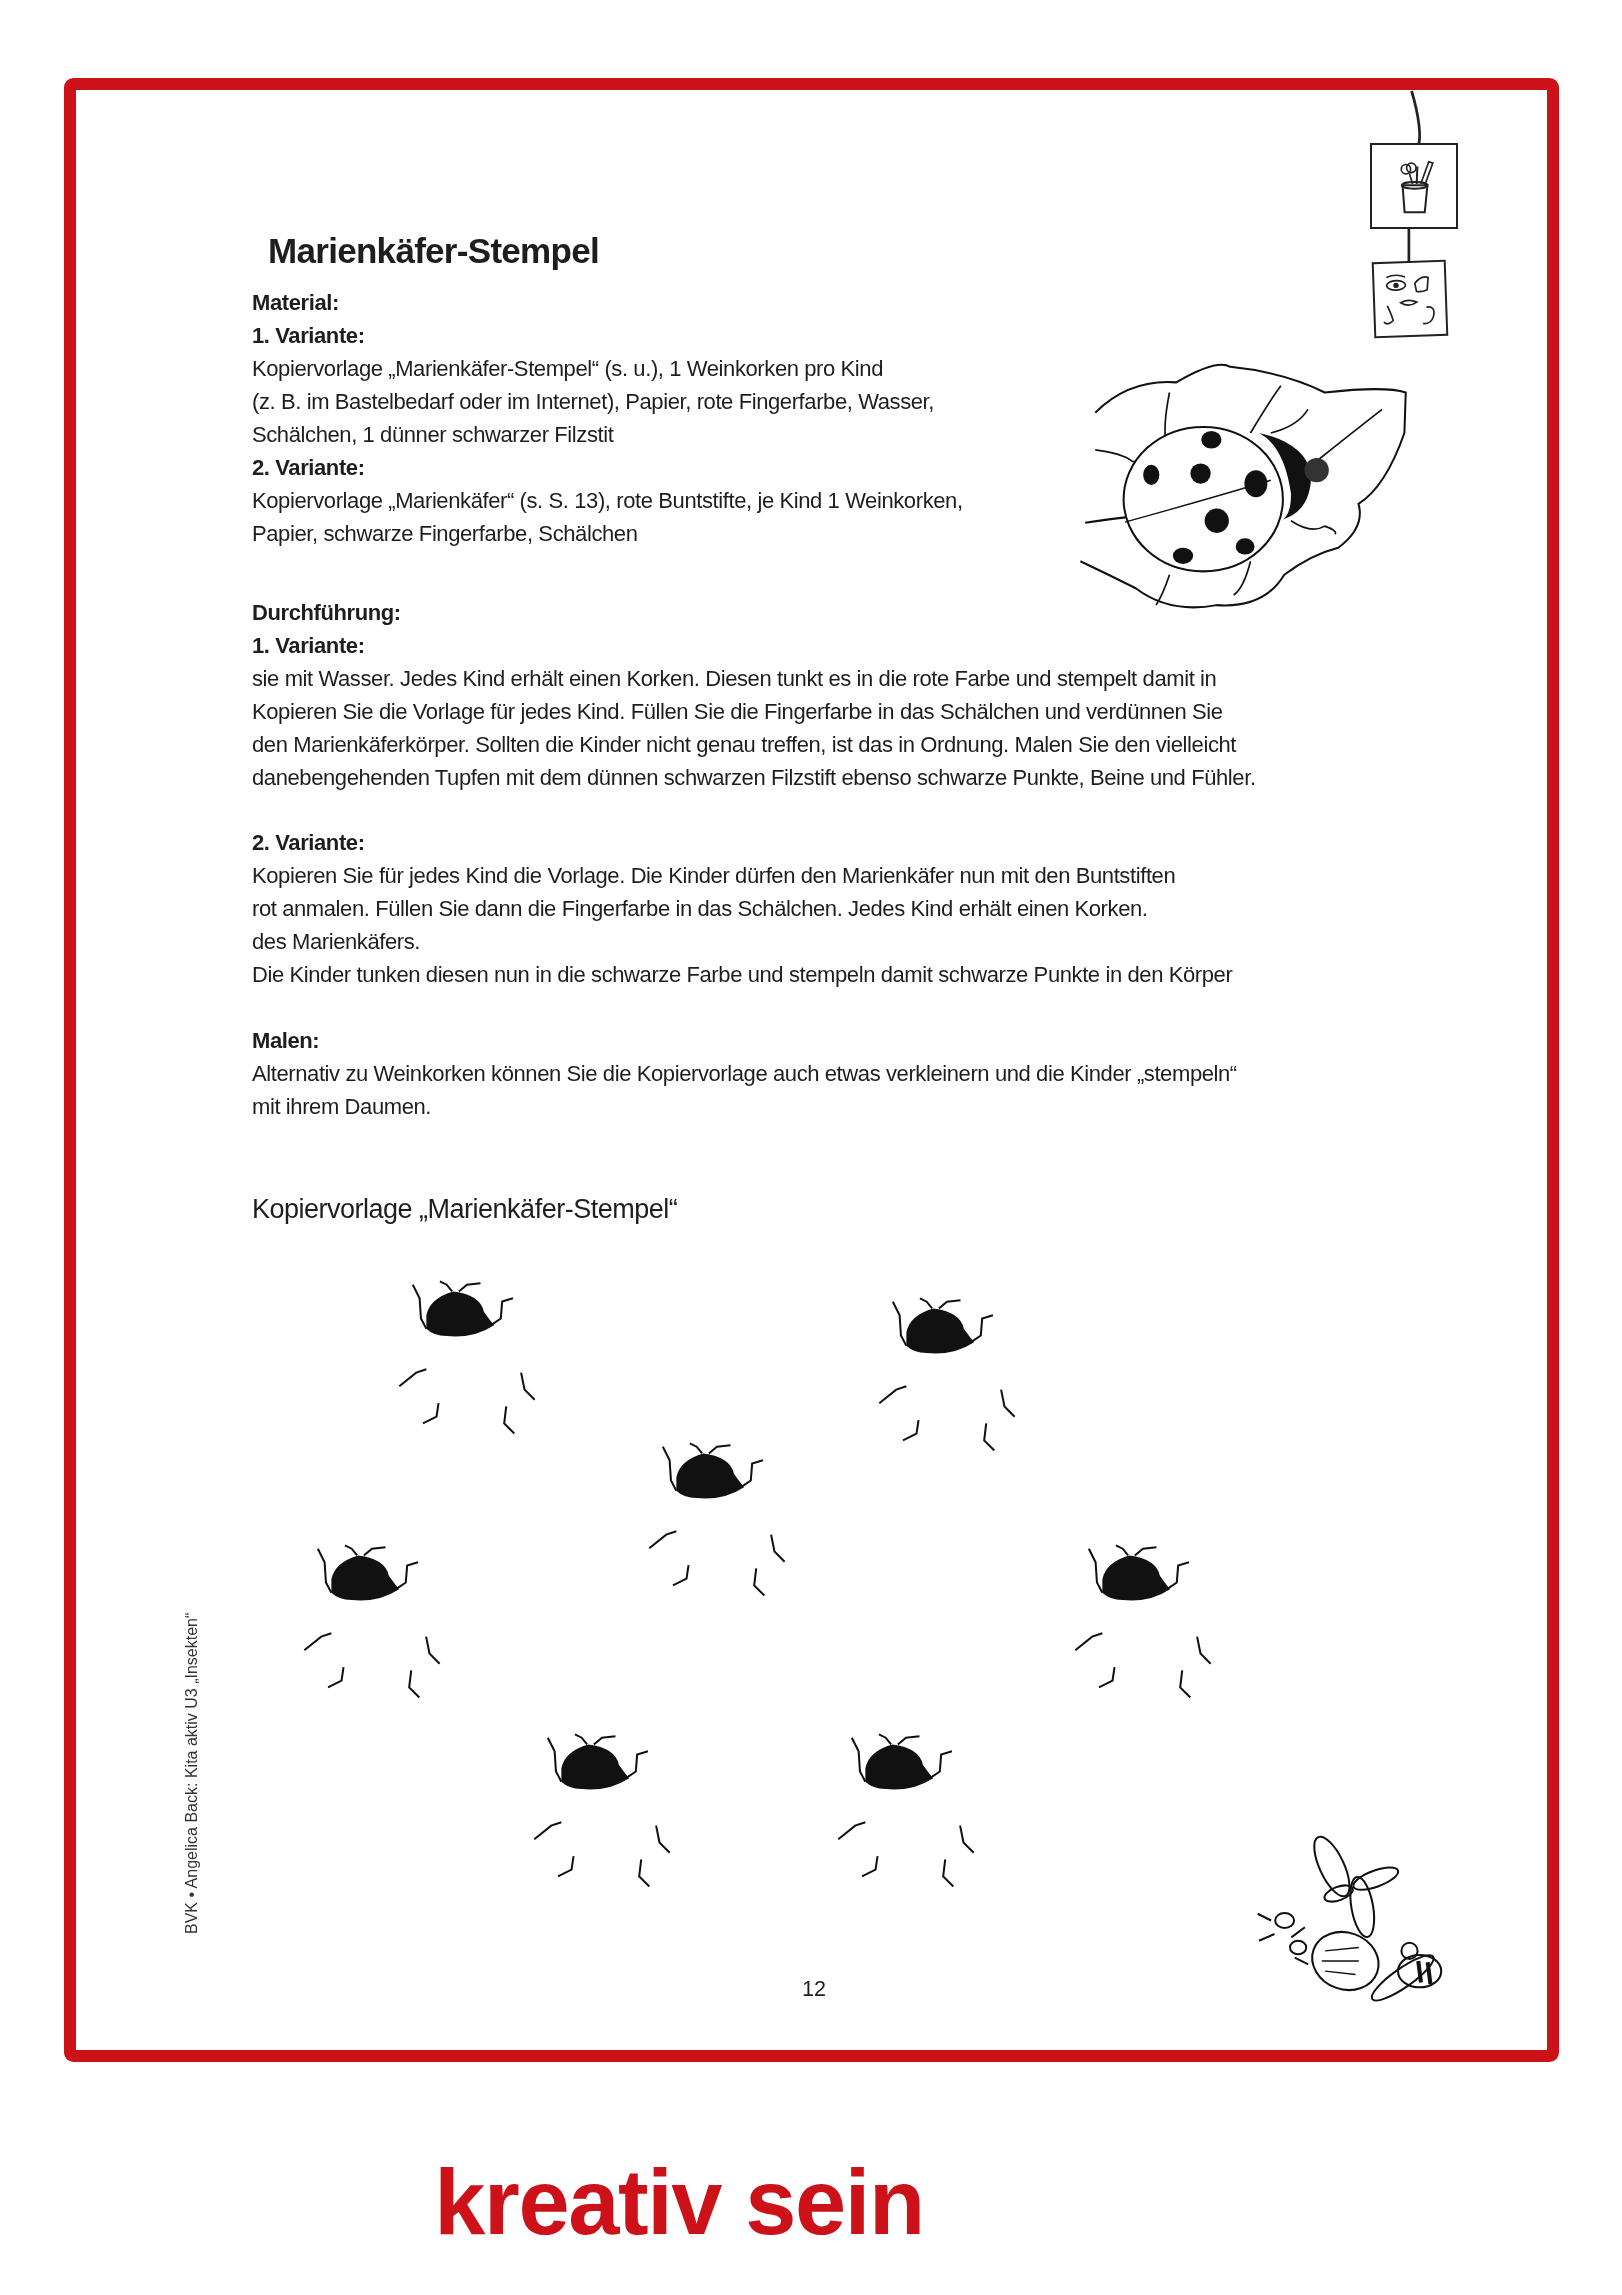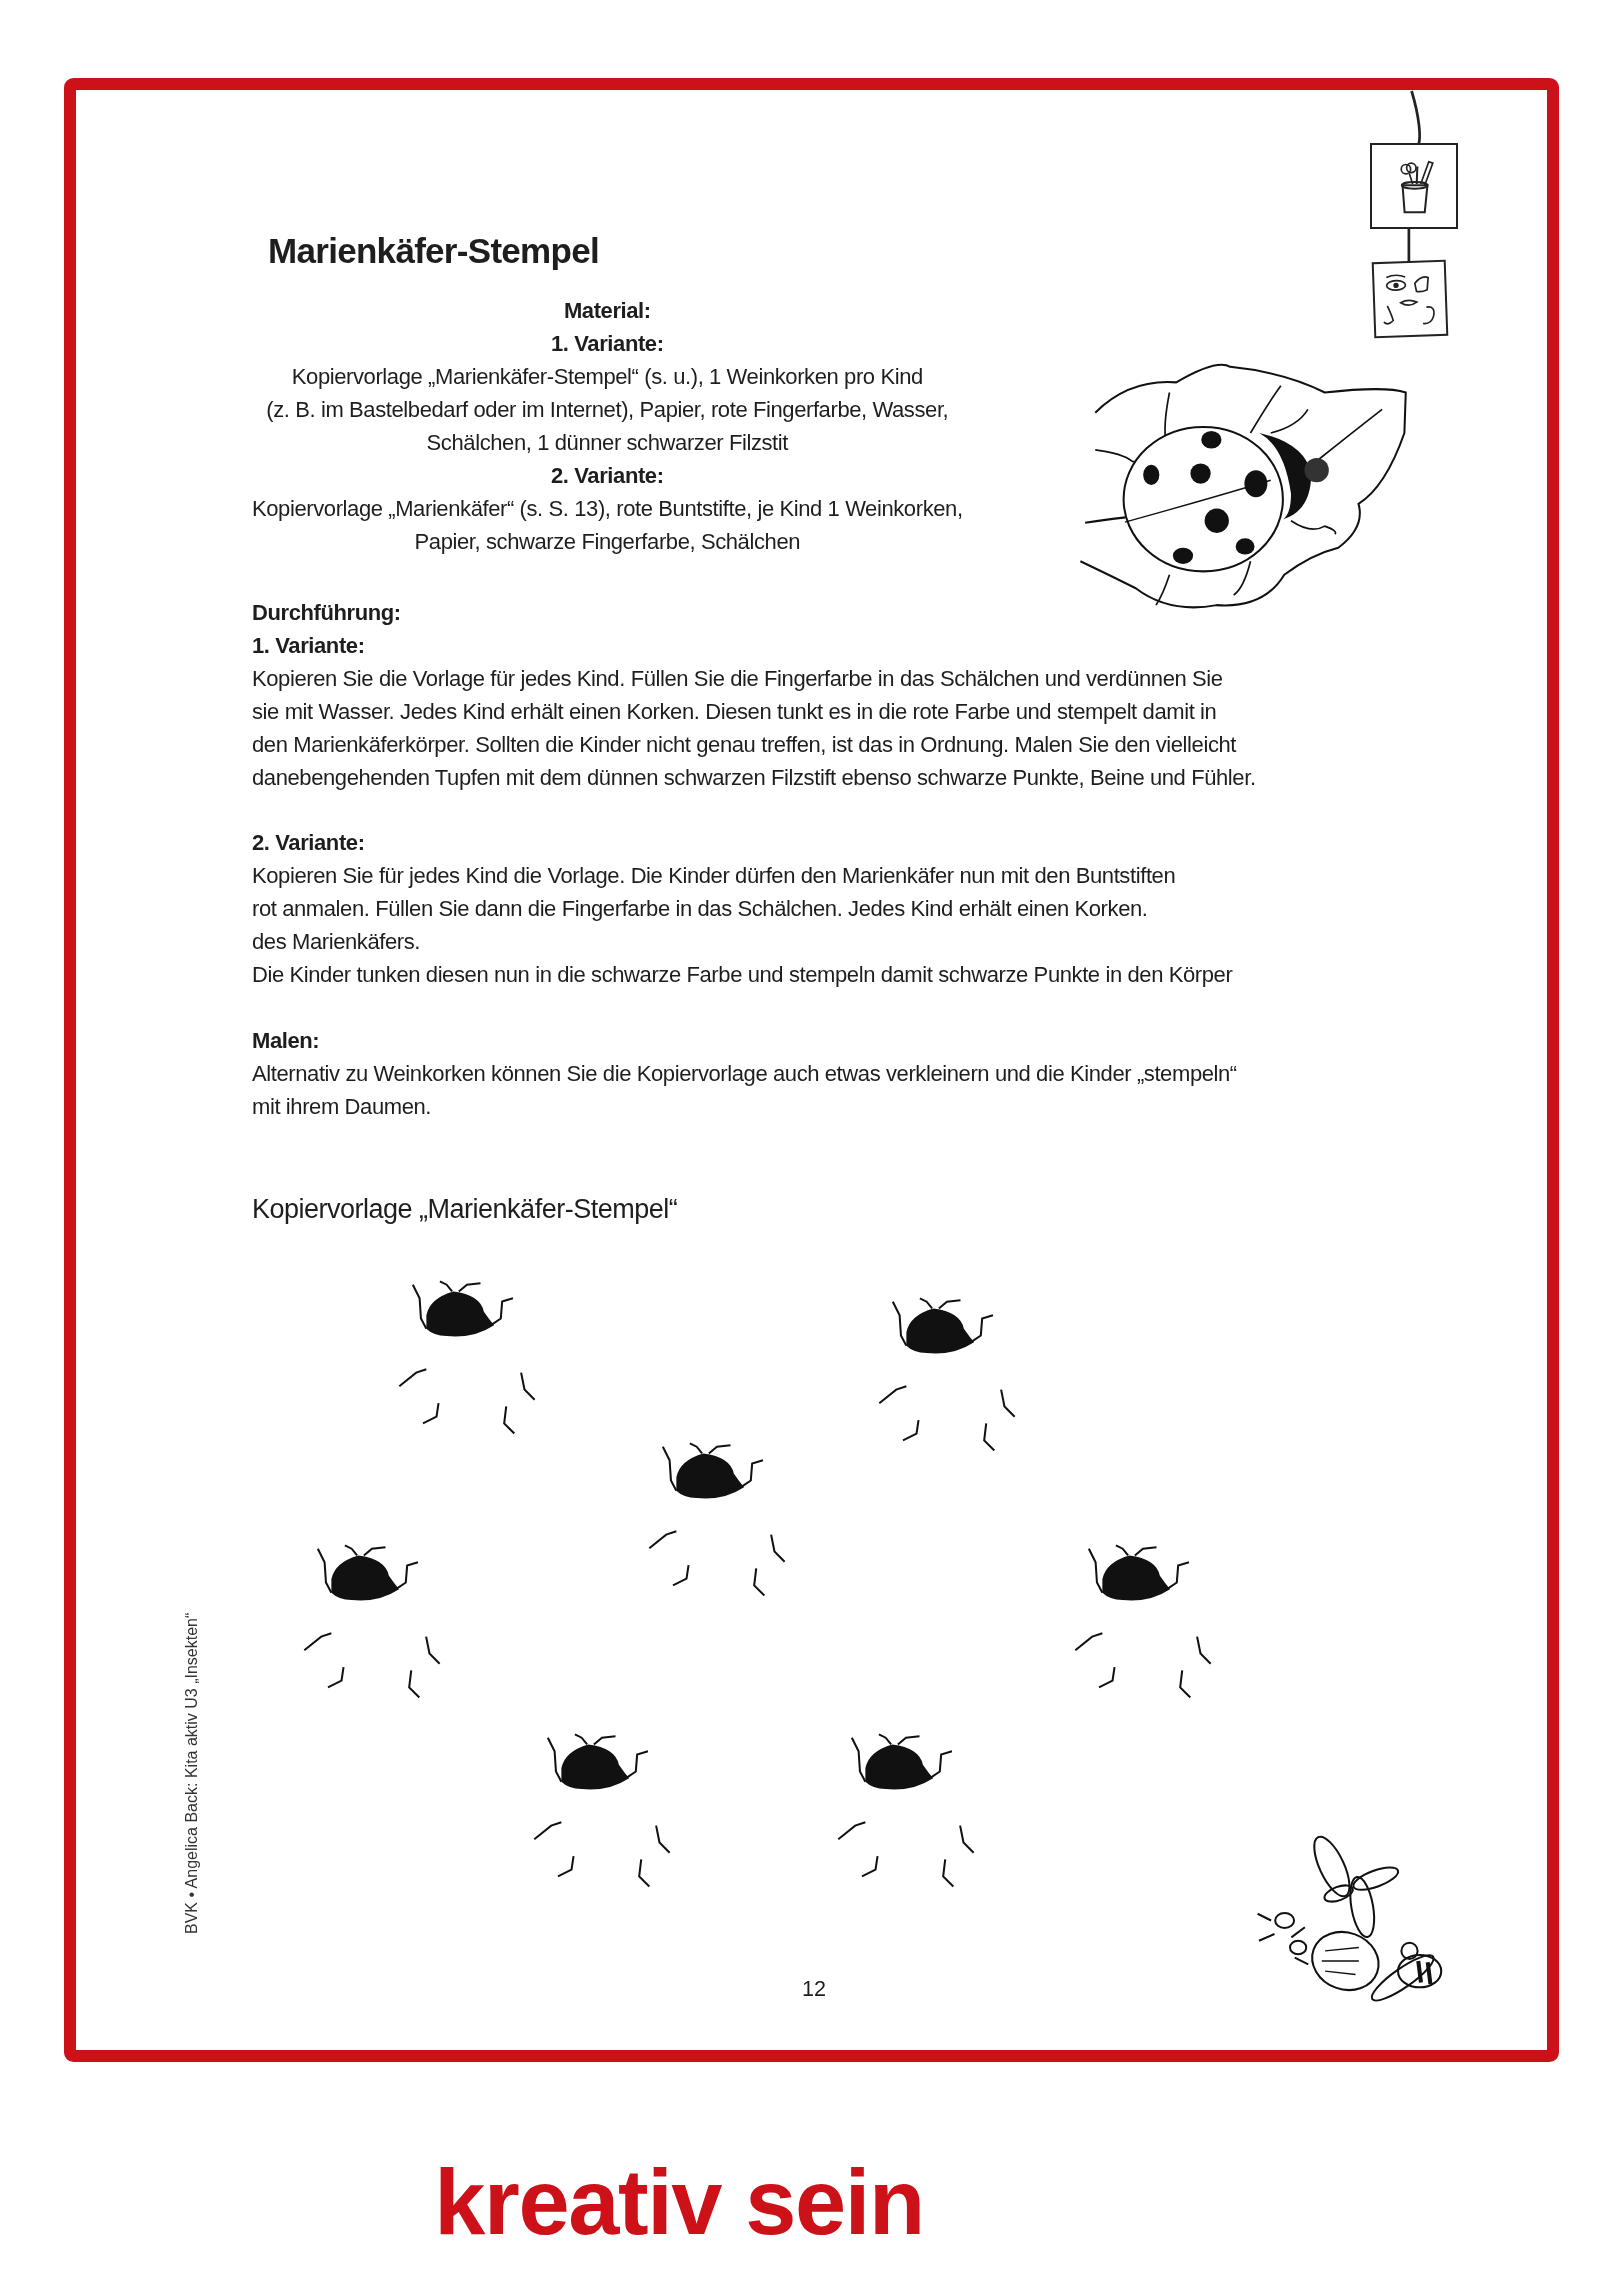"Material:" div.block { text-align: center -> none; top: 294px -> 286px }
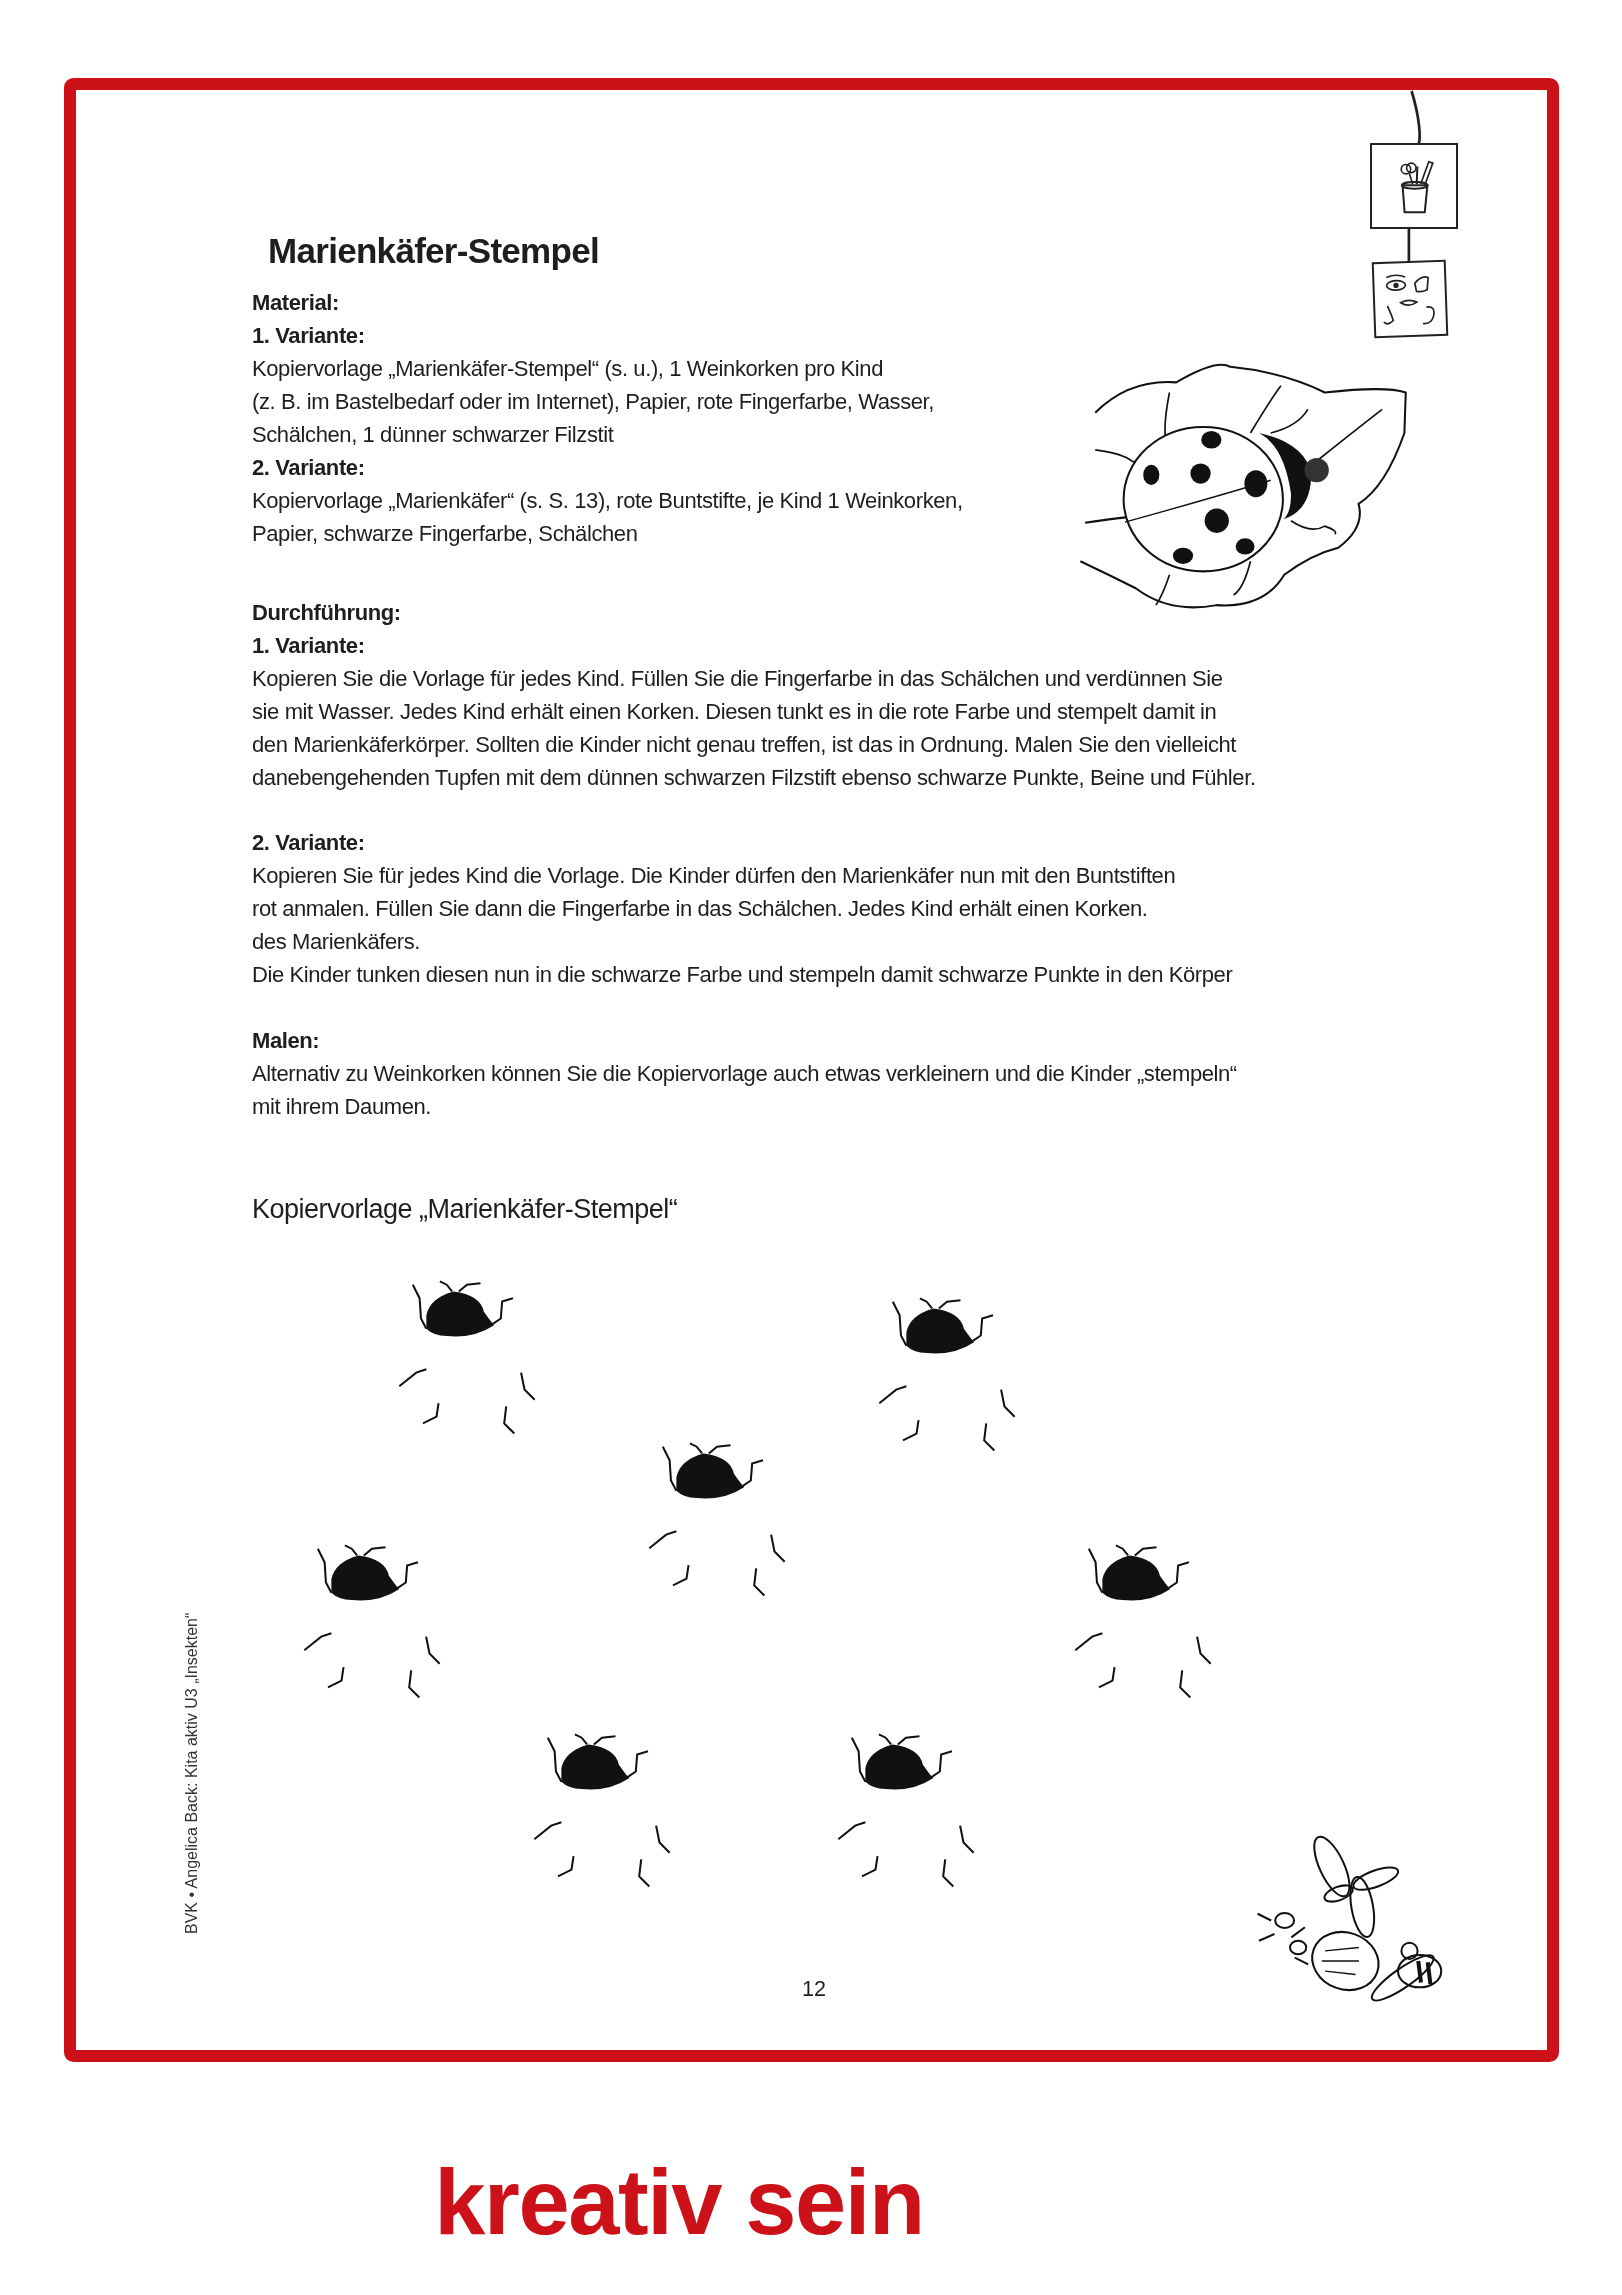"Kopieren Sie die Vorlage für" p { order: before "sie mit Wasser. Jedes Kind" -> after "sie mit Wasser. Jedes Kind" }
